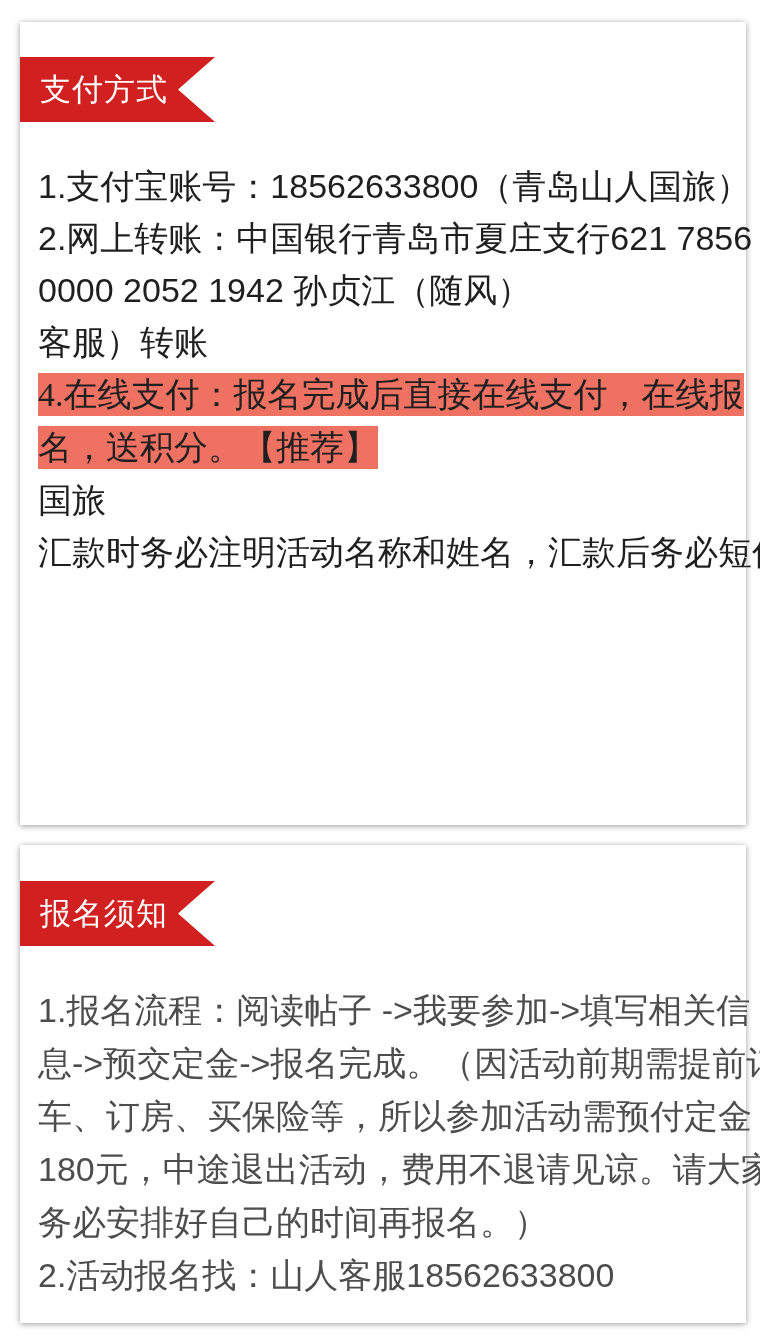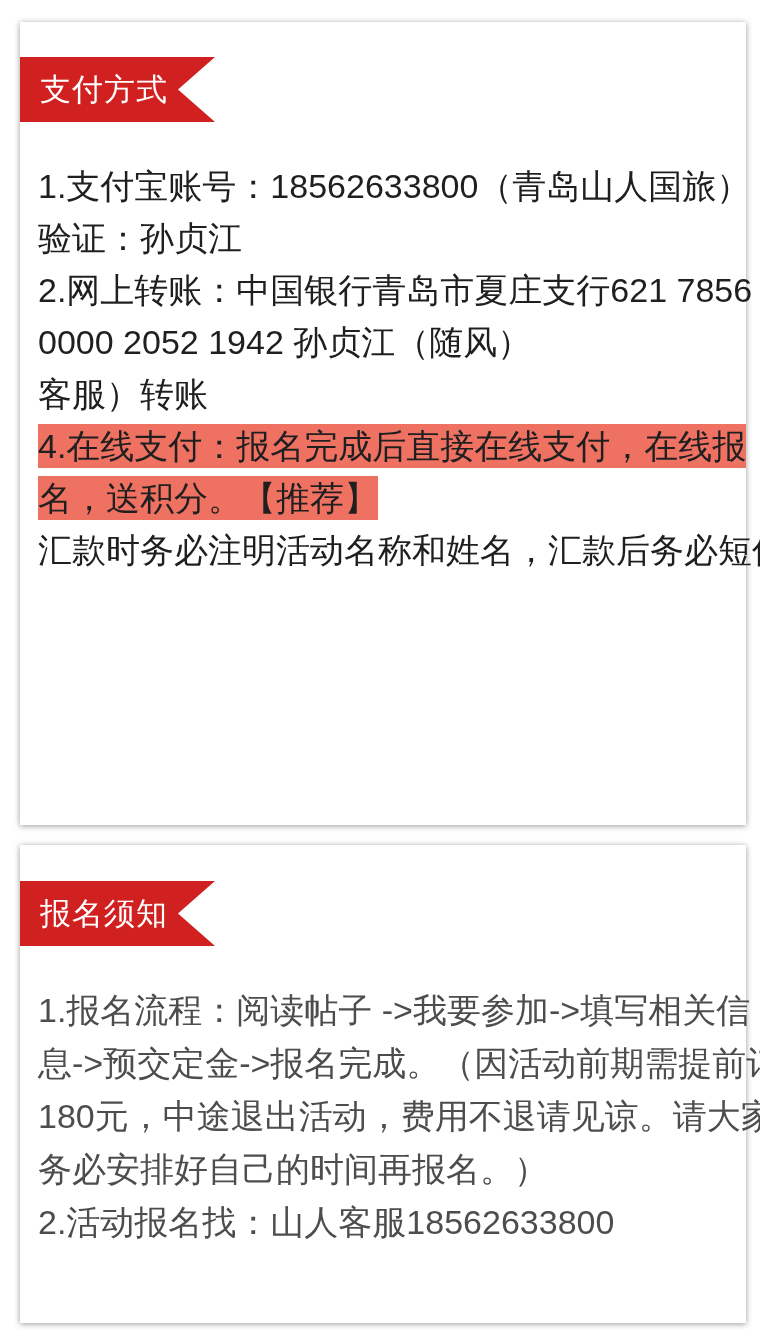"验证：孙贞江" div.line { html: <div><span>验证：孙贞江</span></div> -> none }
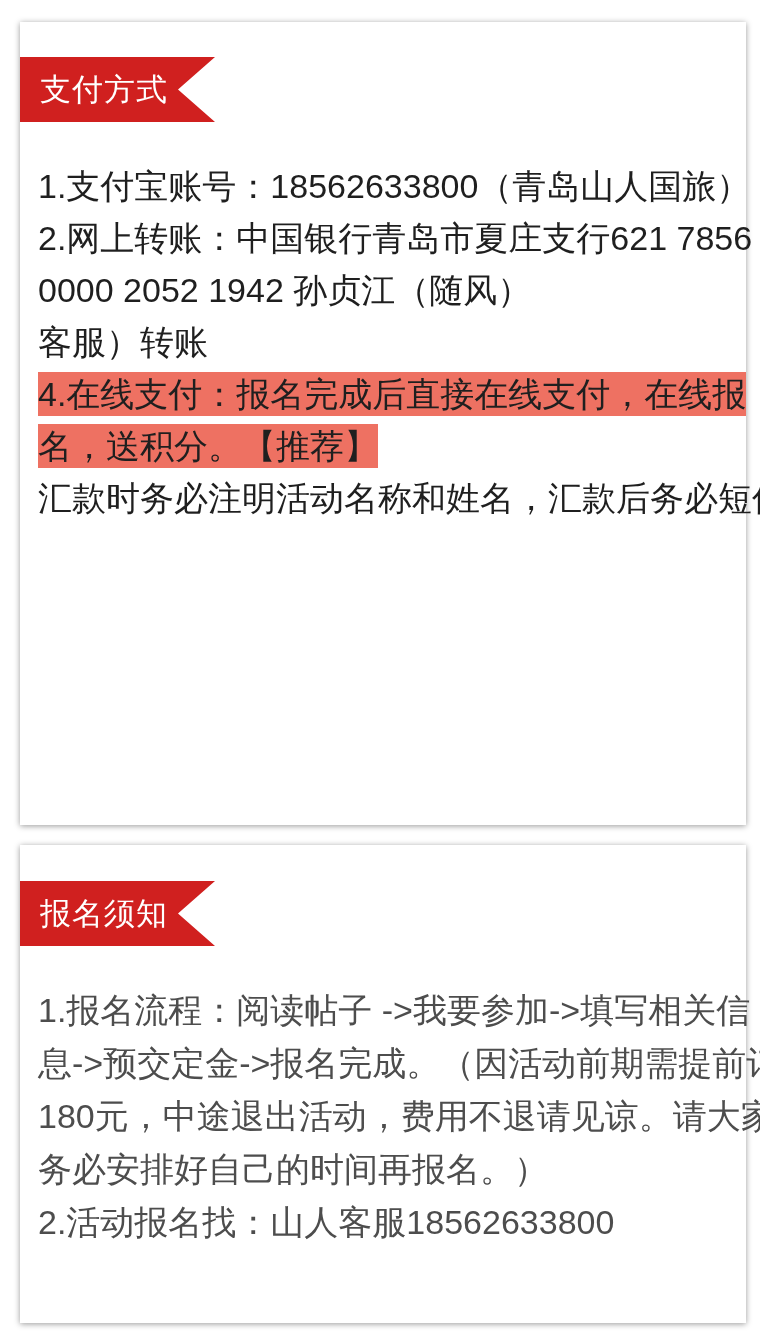"4.在线支付：报名完成后直接在线支付，在线报" .line .hl { font-family: none -> Liberation Serif, serif }
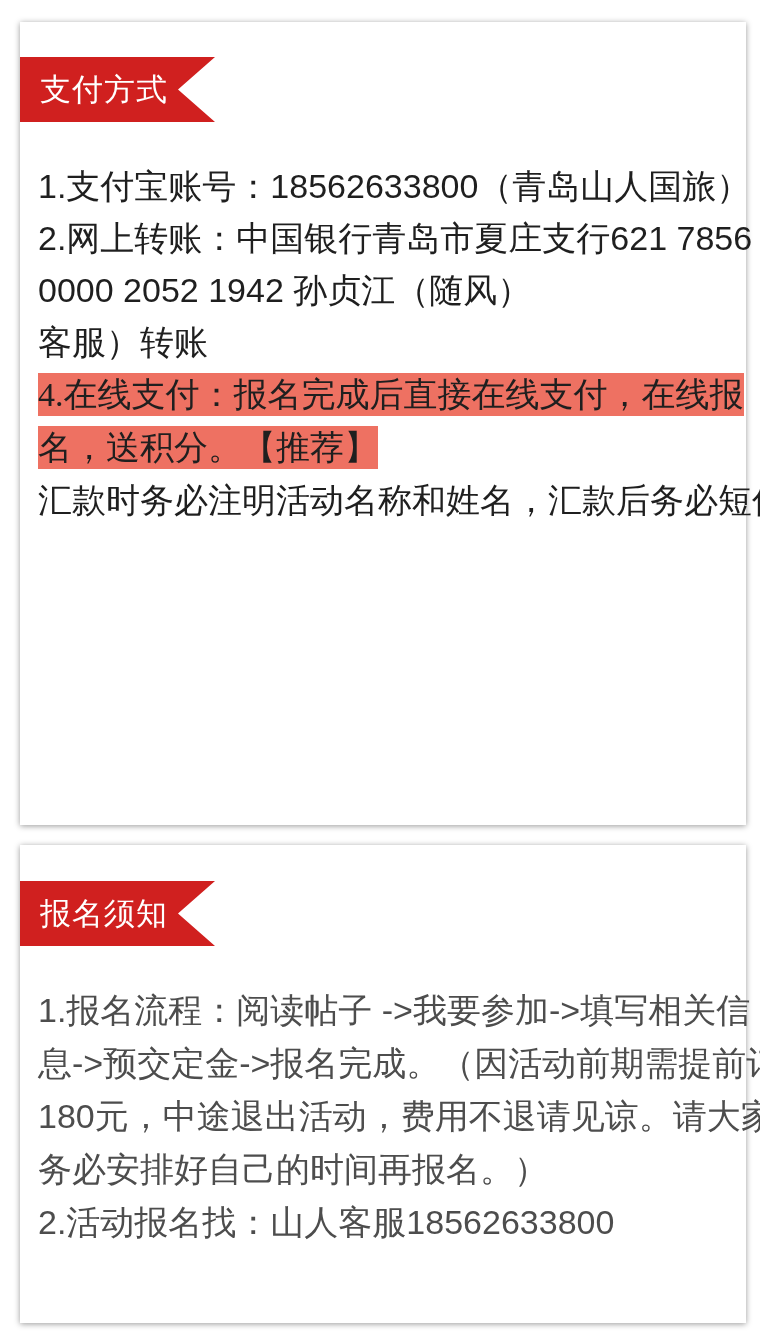"国旅" div.line { html: none -> <div><span>国旅</span></div> }
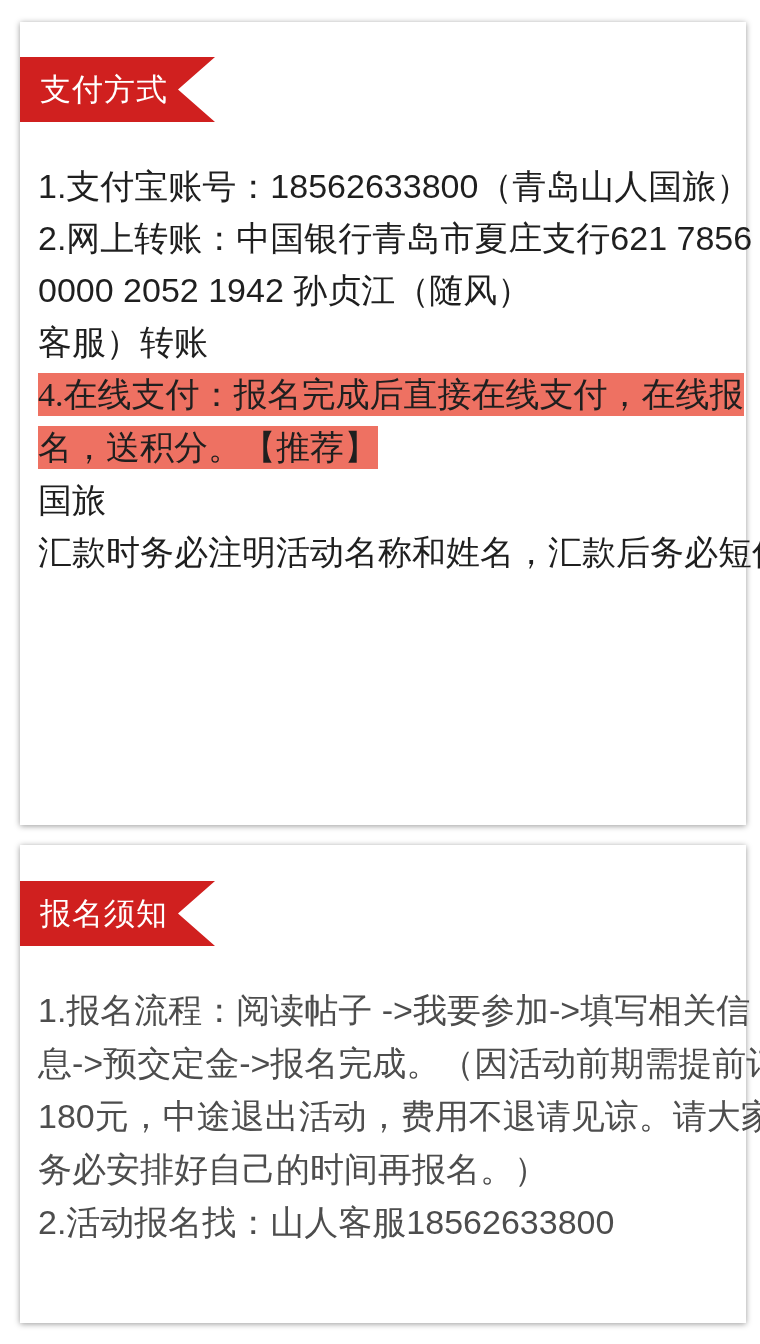"车、订房、买保险等，所以参加活动需预付定金" div.line { html: none -> <div><span>车、订房、买保险等，所以参加活动需预付定金</span></div> }
